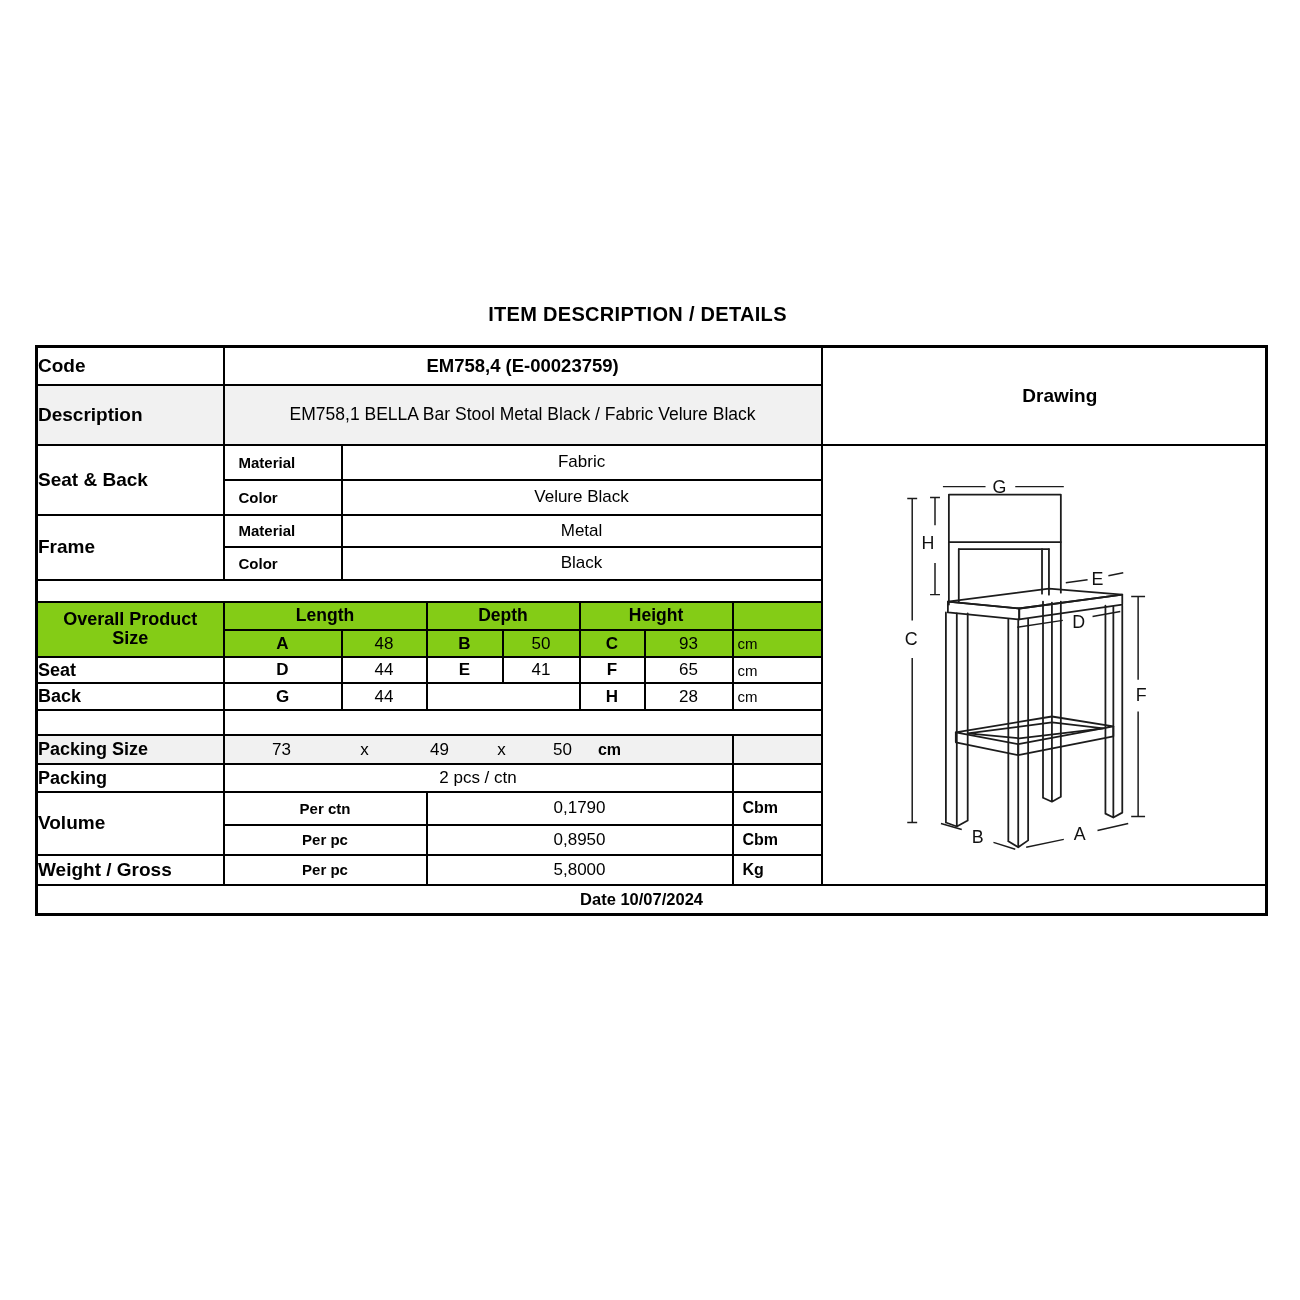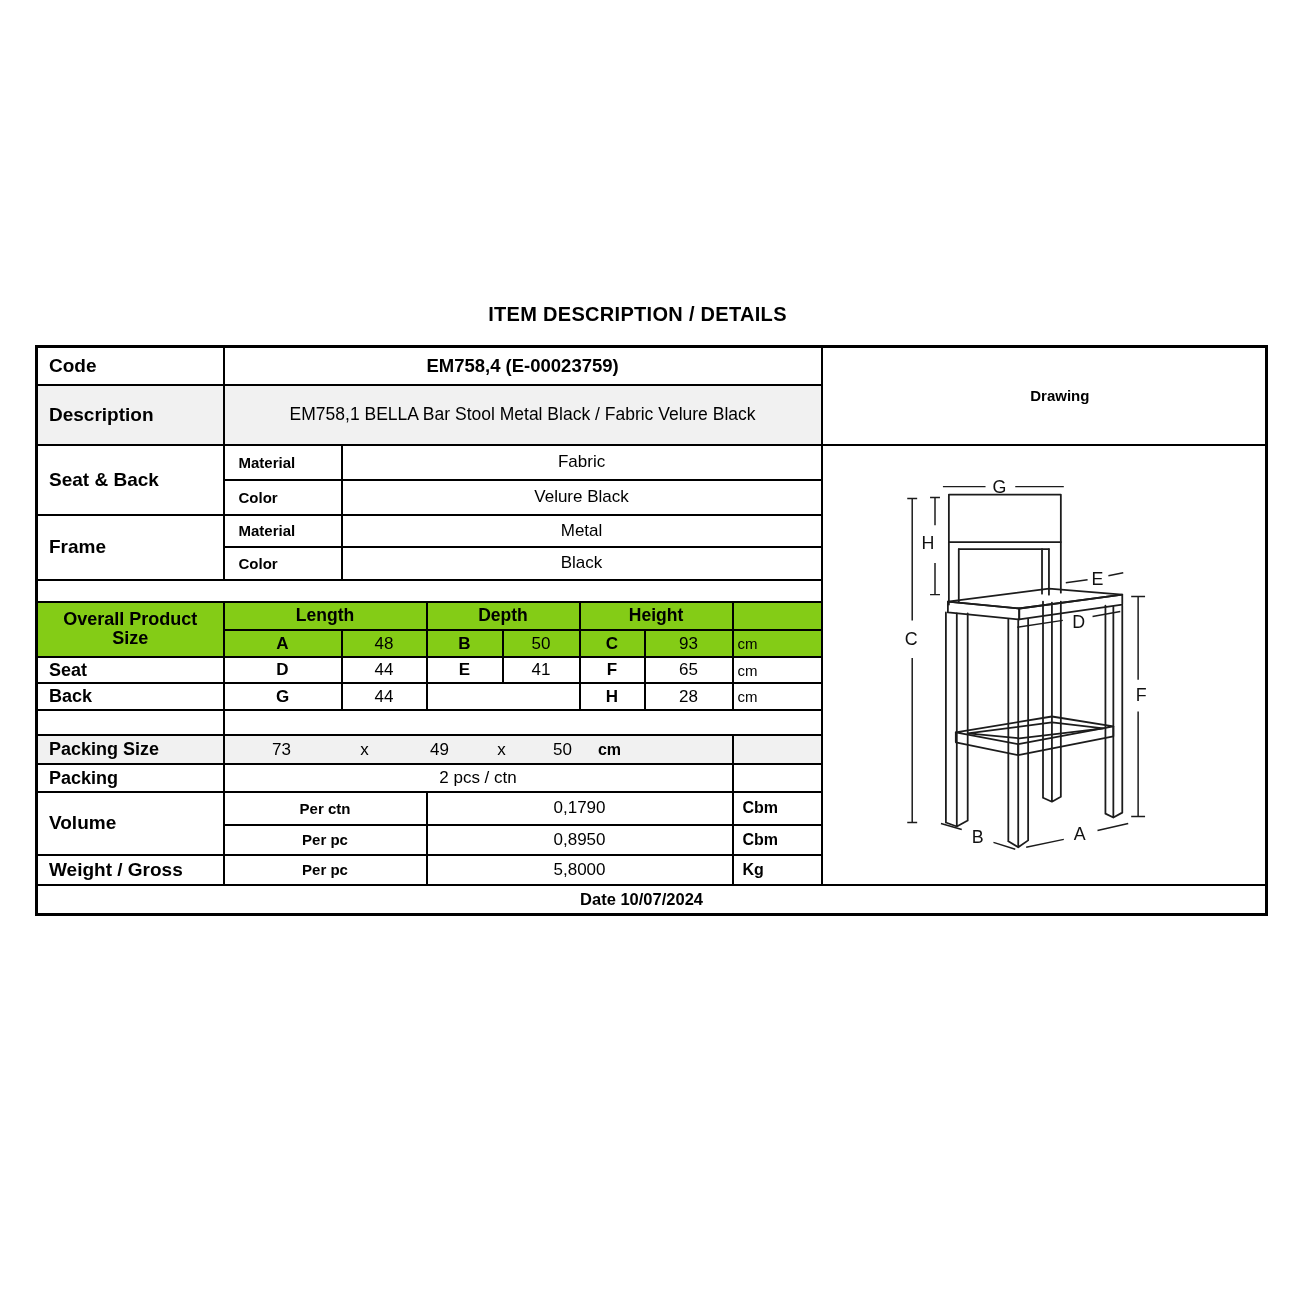"Code" .lbl { padding-left: 11px -> 0 }
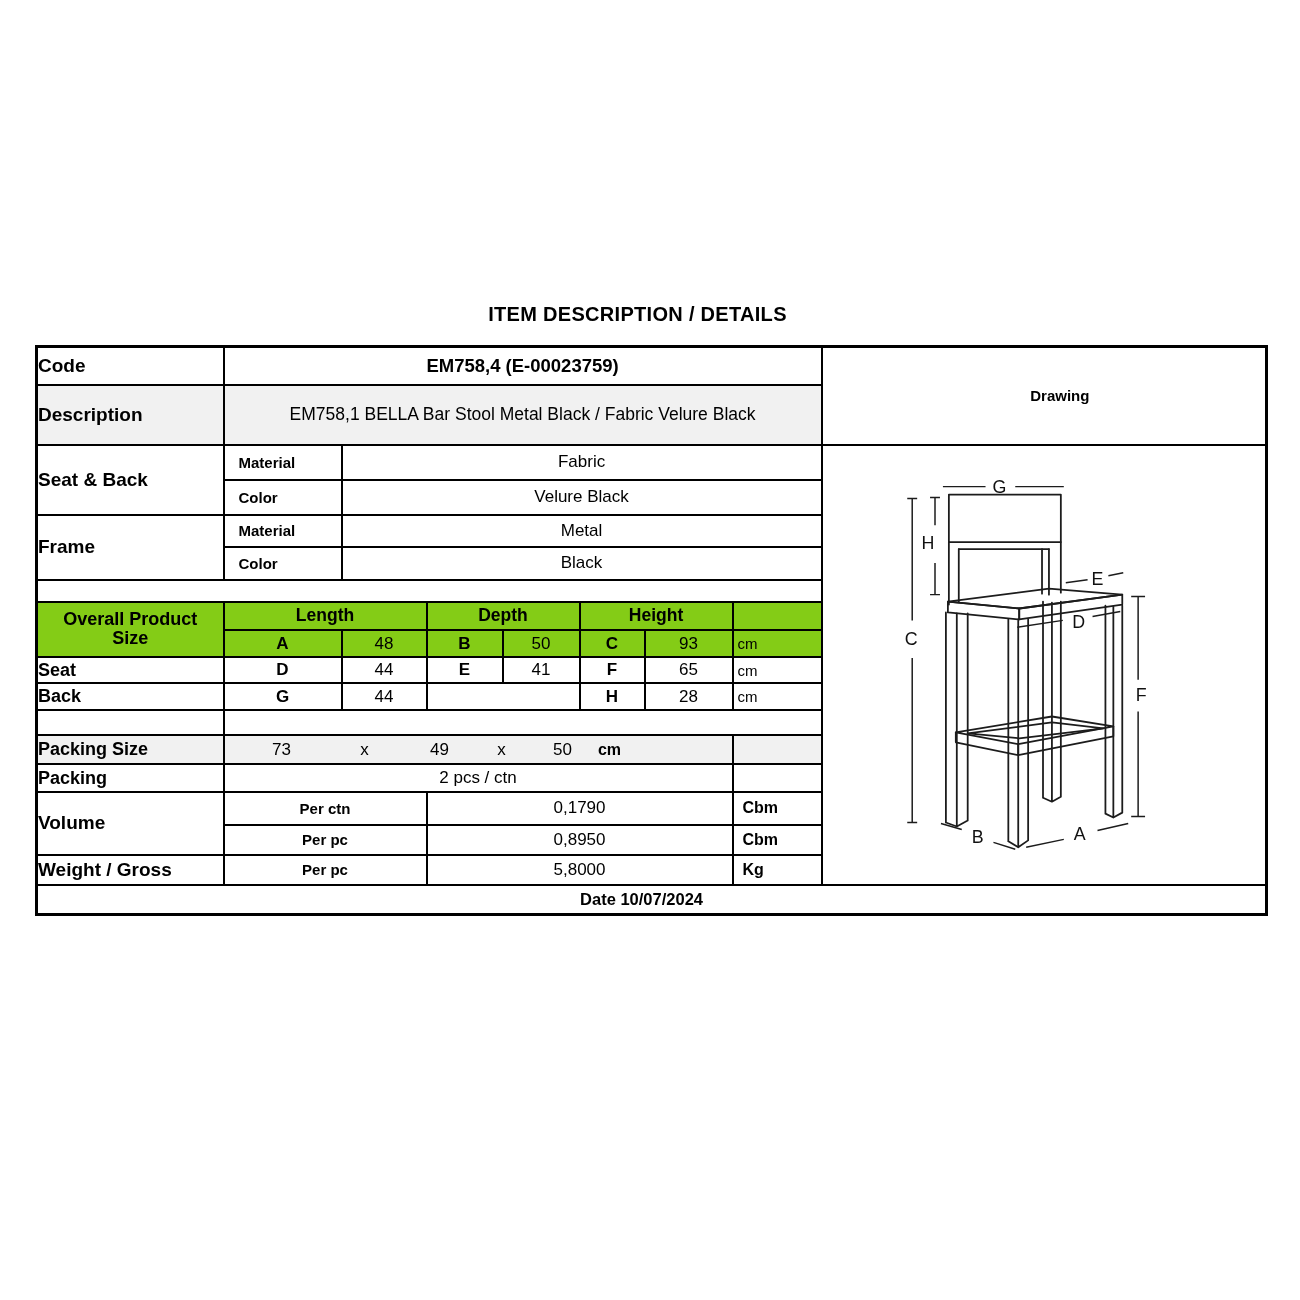"Drawing" .drawhdr { font-size: 15px -> 19px }
